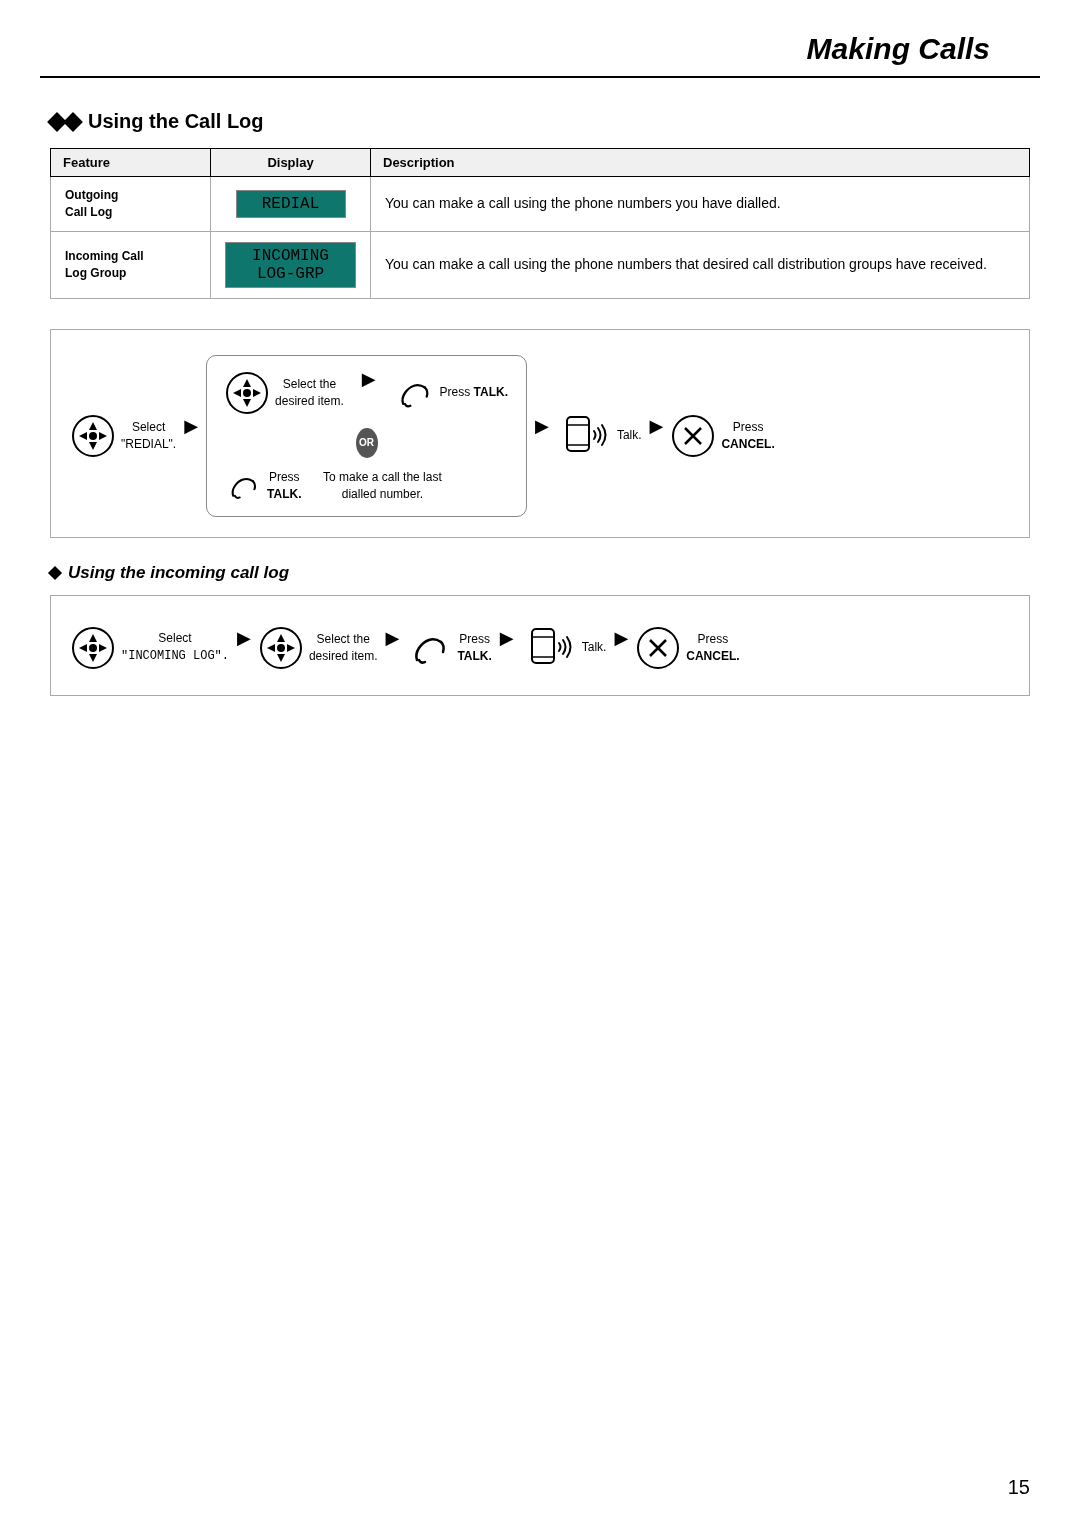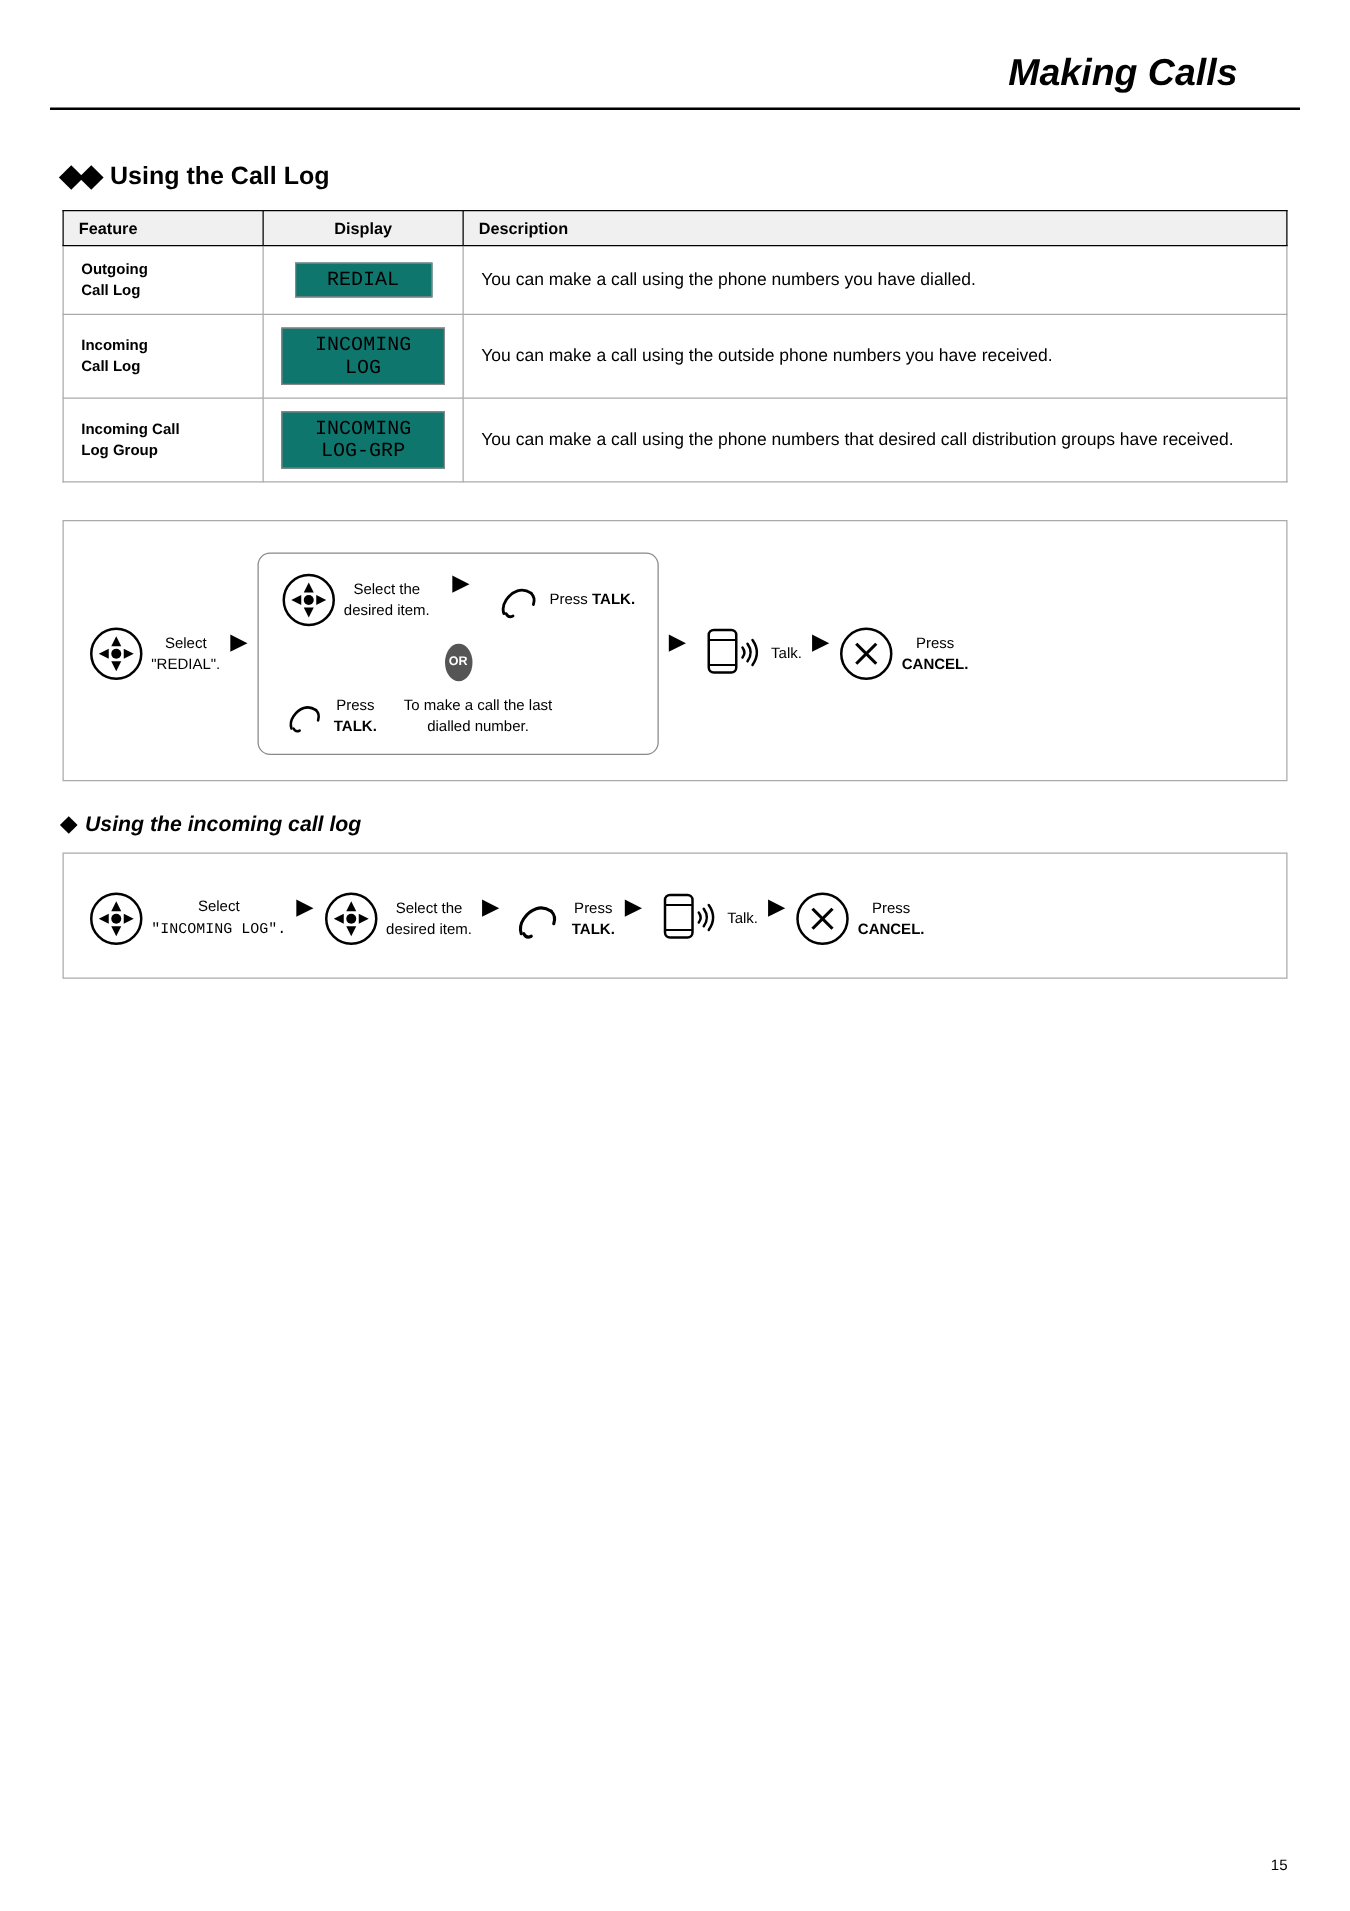"Making Calls" .page-title { margin: 12px 40px -> 2px 40px }
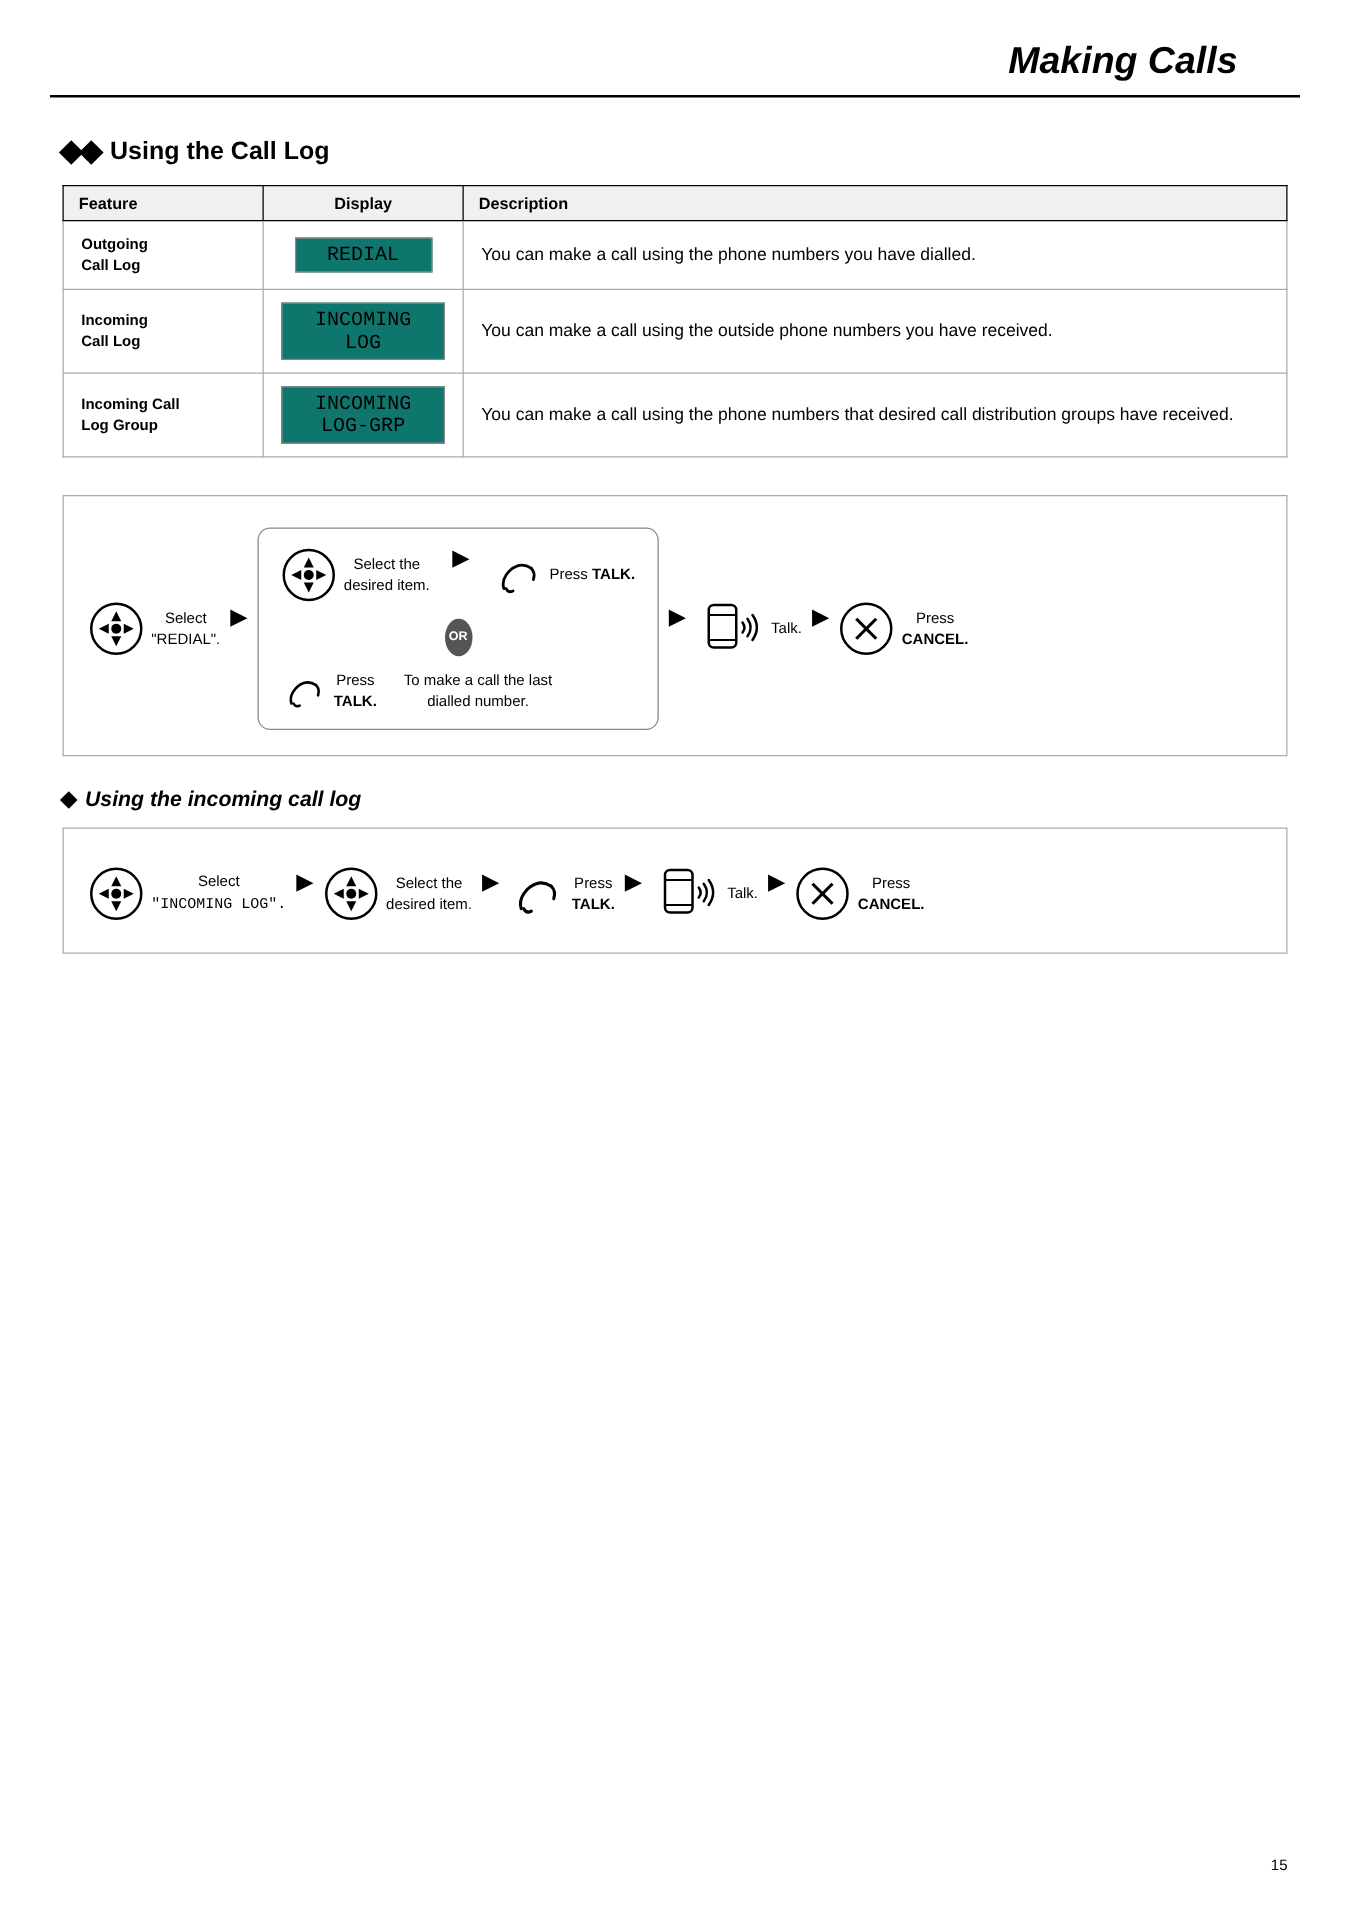"Incoming" tr { html: <tr> <td>Incoming<br>Call Log</td> <td> <span>INCOMING LOG</span> </td> <td>You can make a call using the outside phone numbers you have received.</td> </tr> -> none }
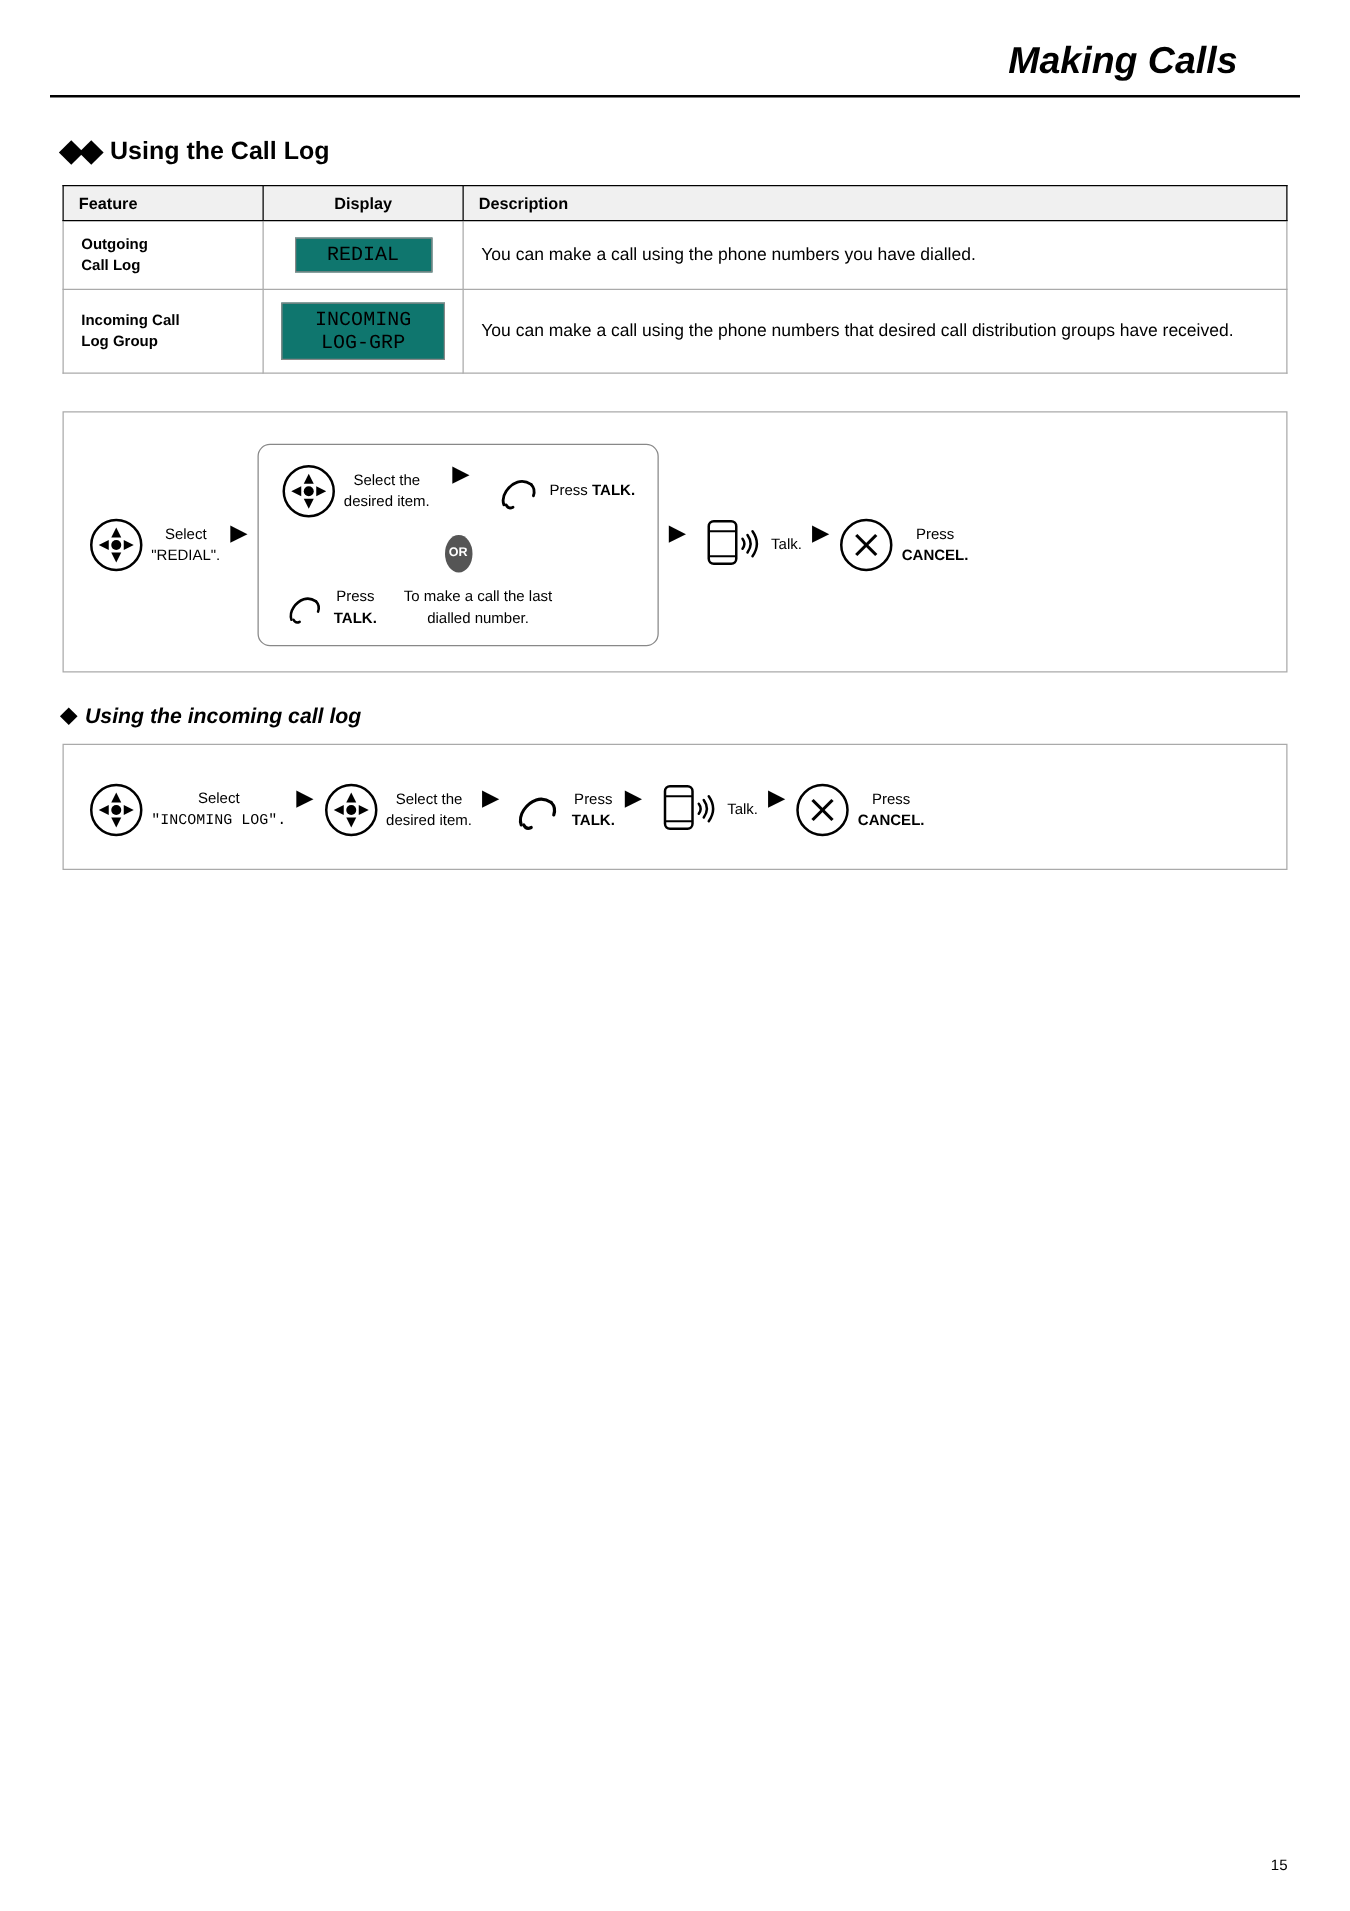"15" .page-number { font-size: 12px -> 20px }
